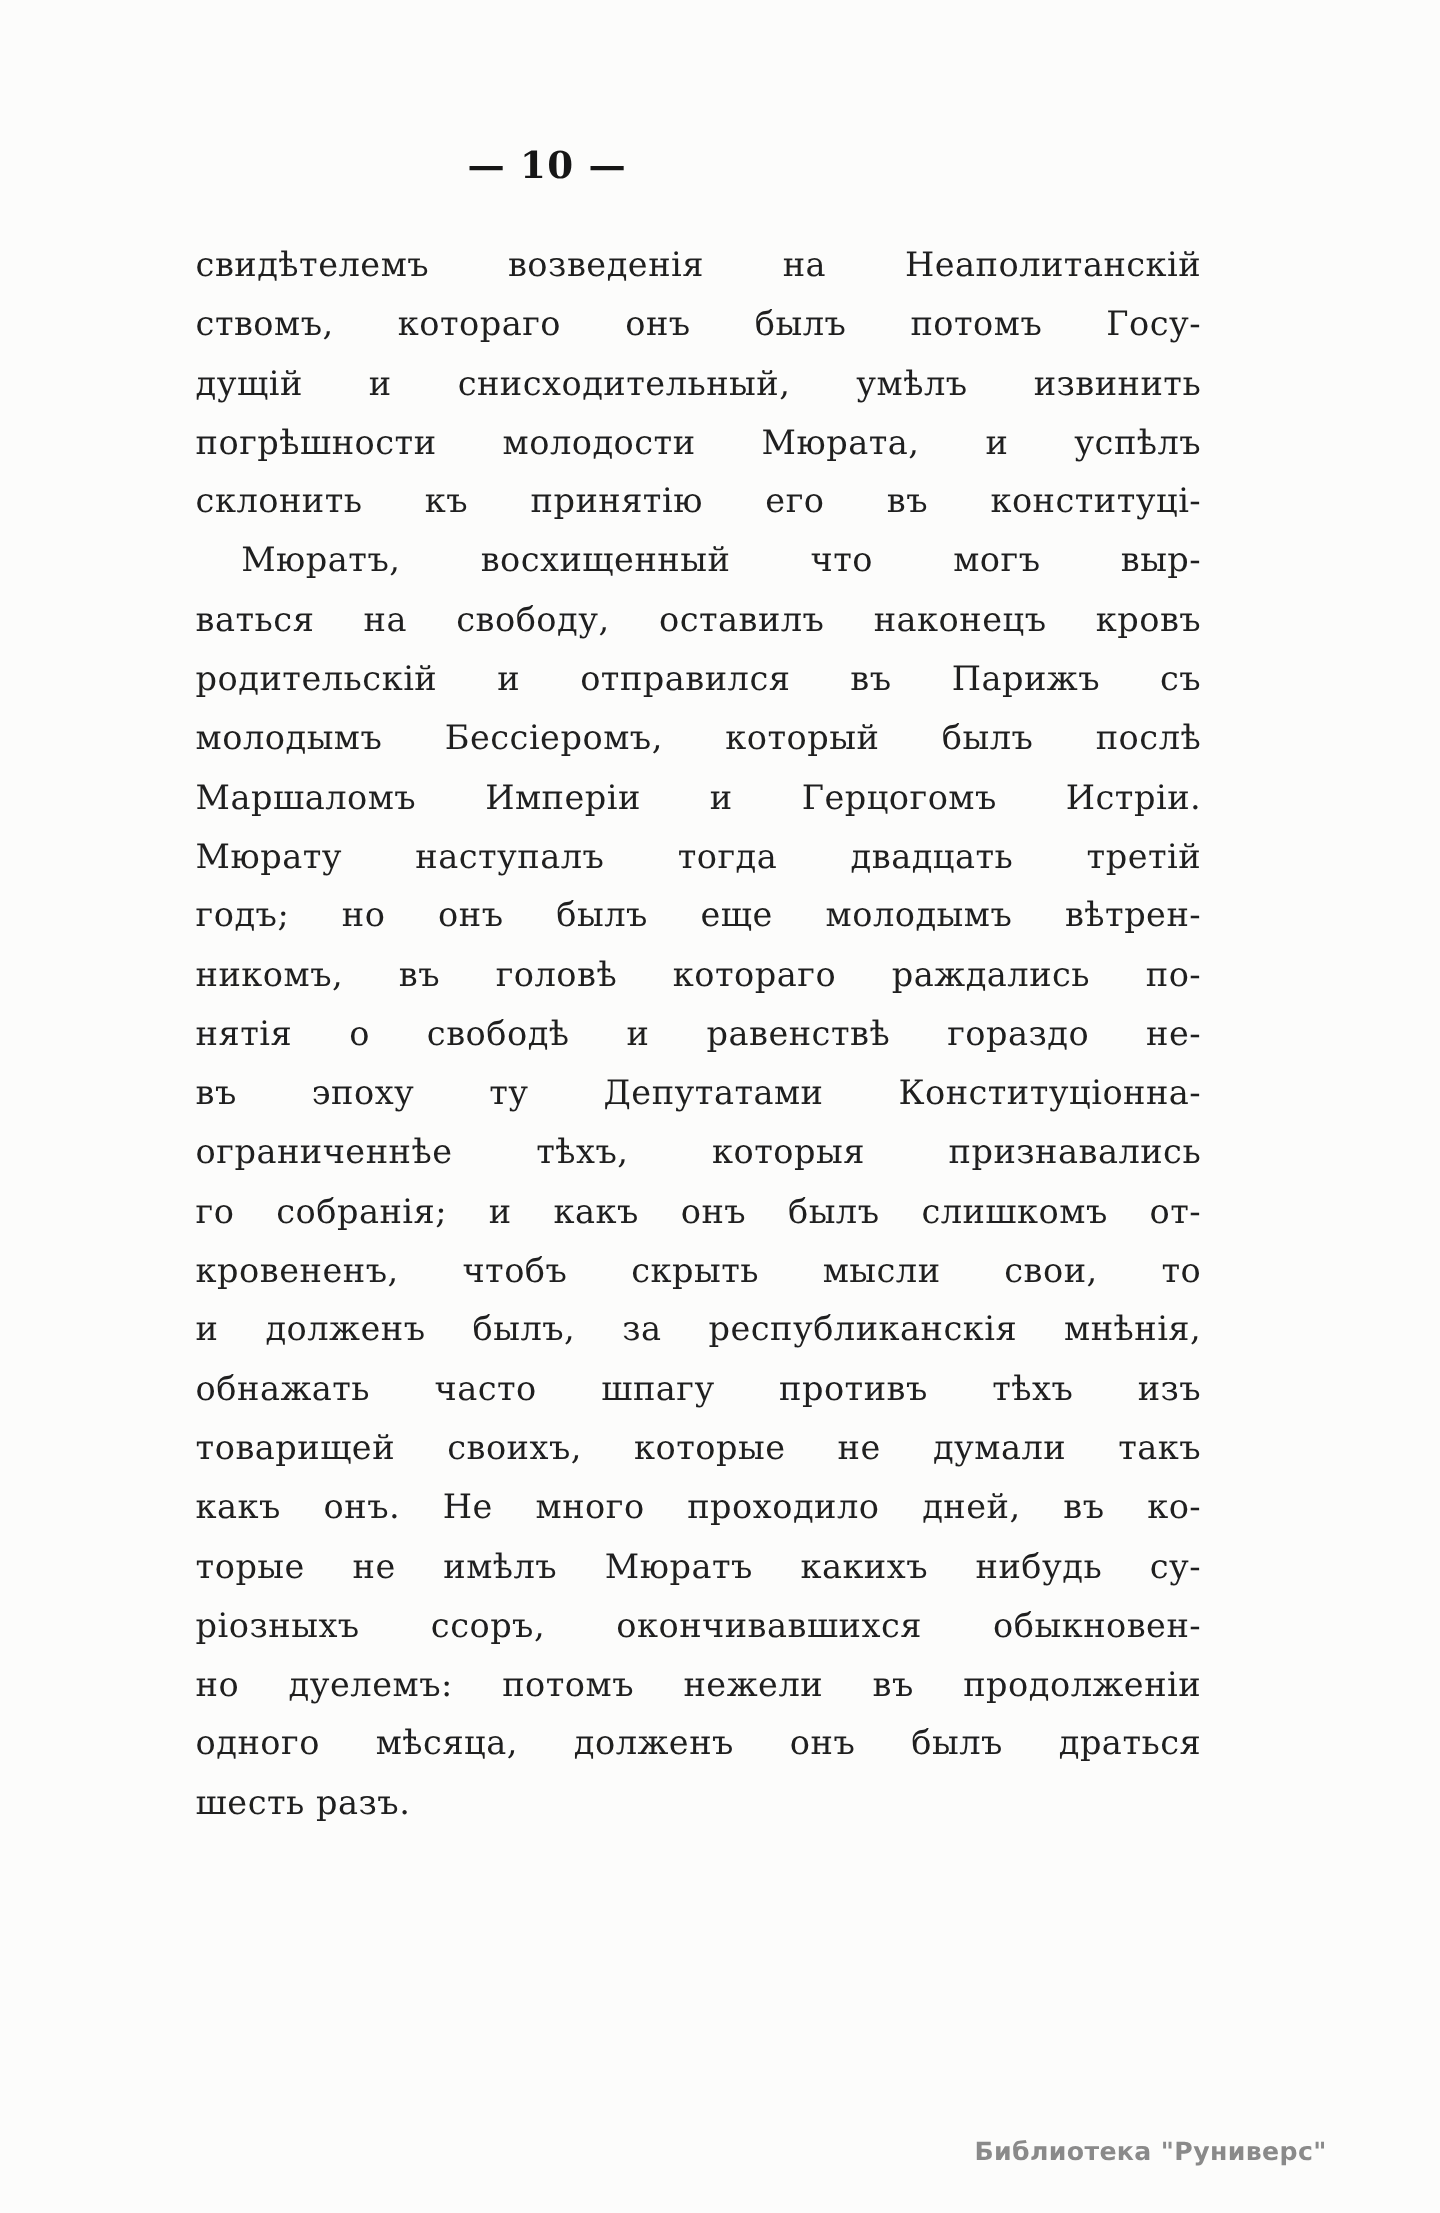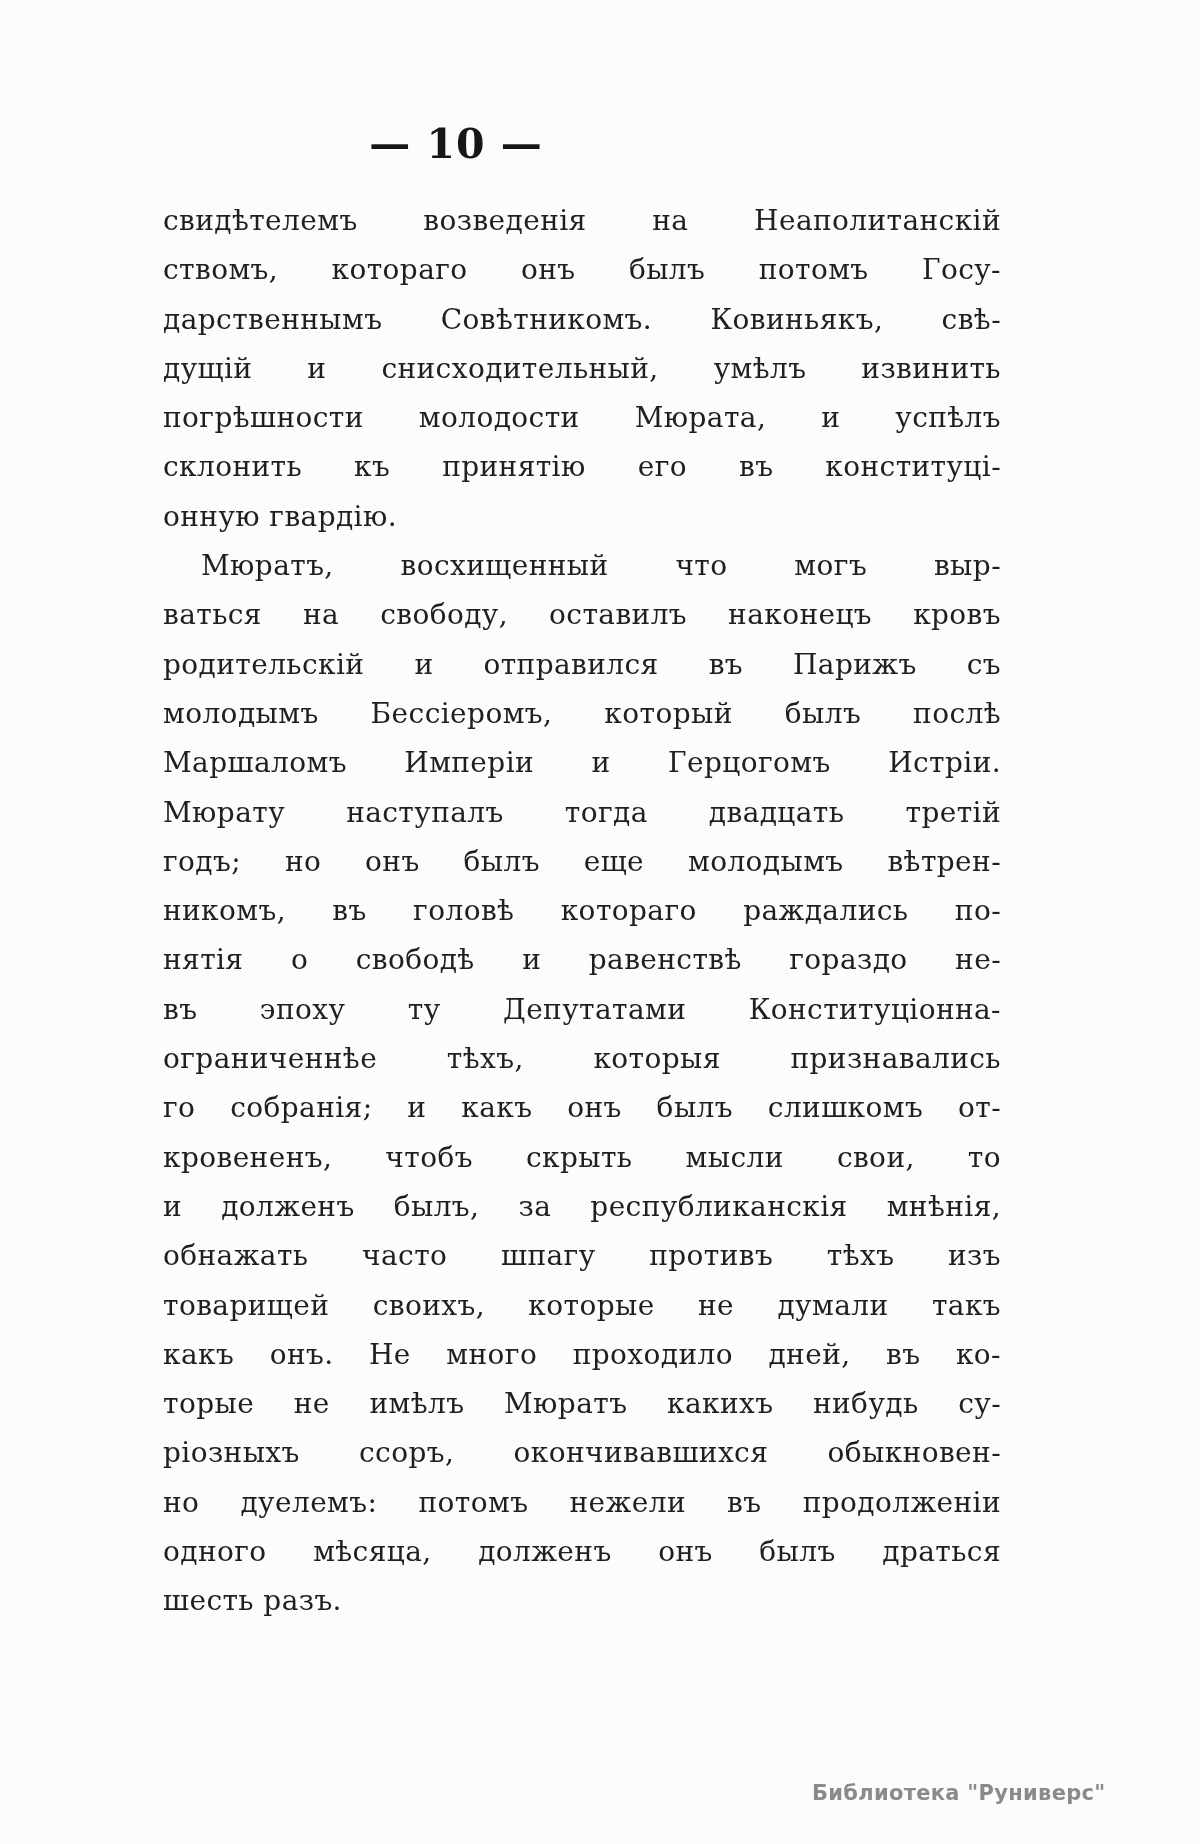"— 10 —" .page-number { font-size: 41px -> 31px }
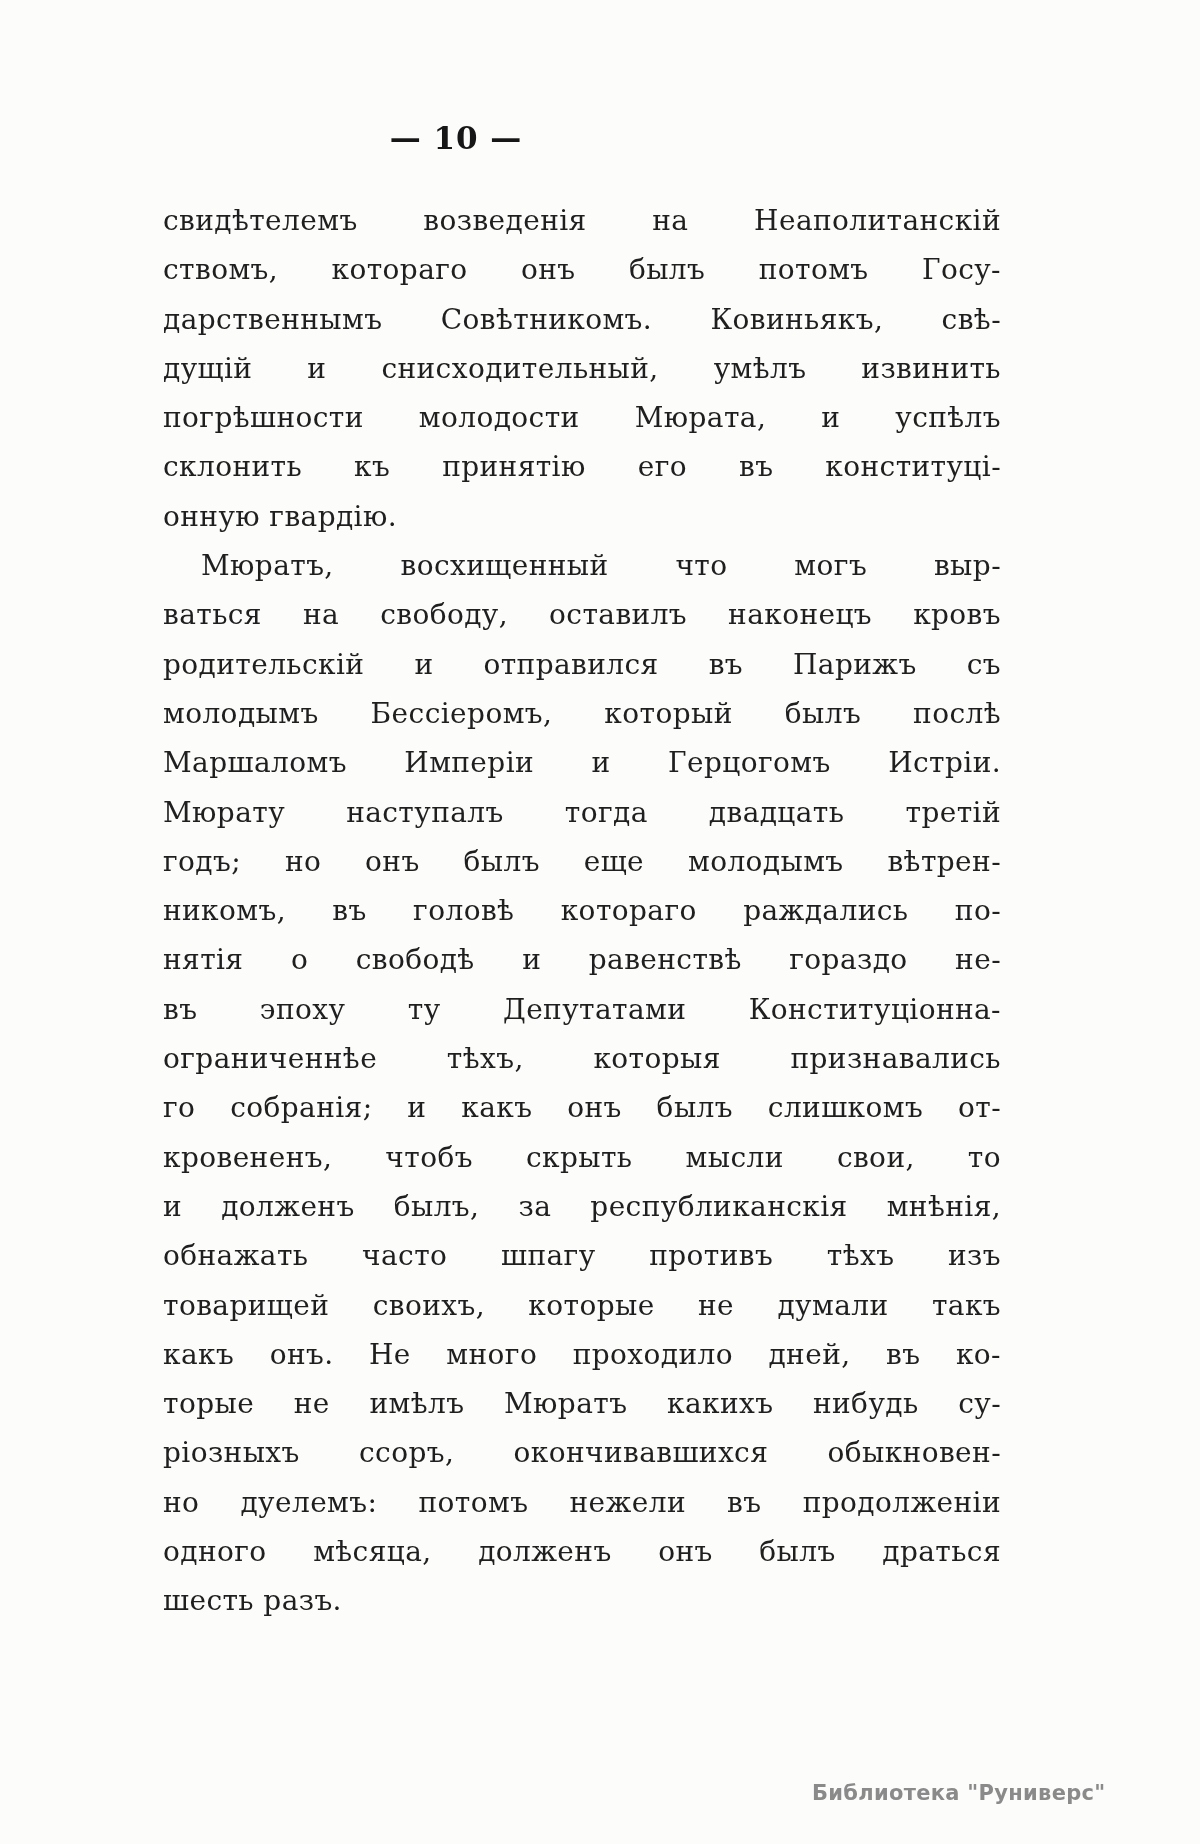"дарственнымъ Совѣтникомъ. Ковиньякъ," div.line { html: <div>дарственнымъ Совѣтникомъ. Ковиньякъ, свѣ-</div> -> none }
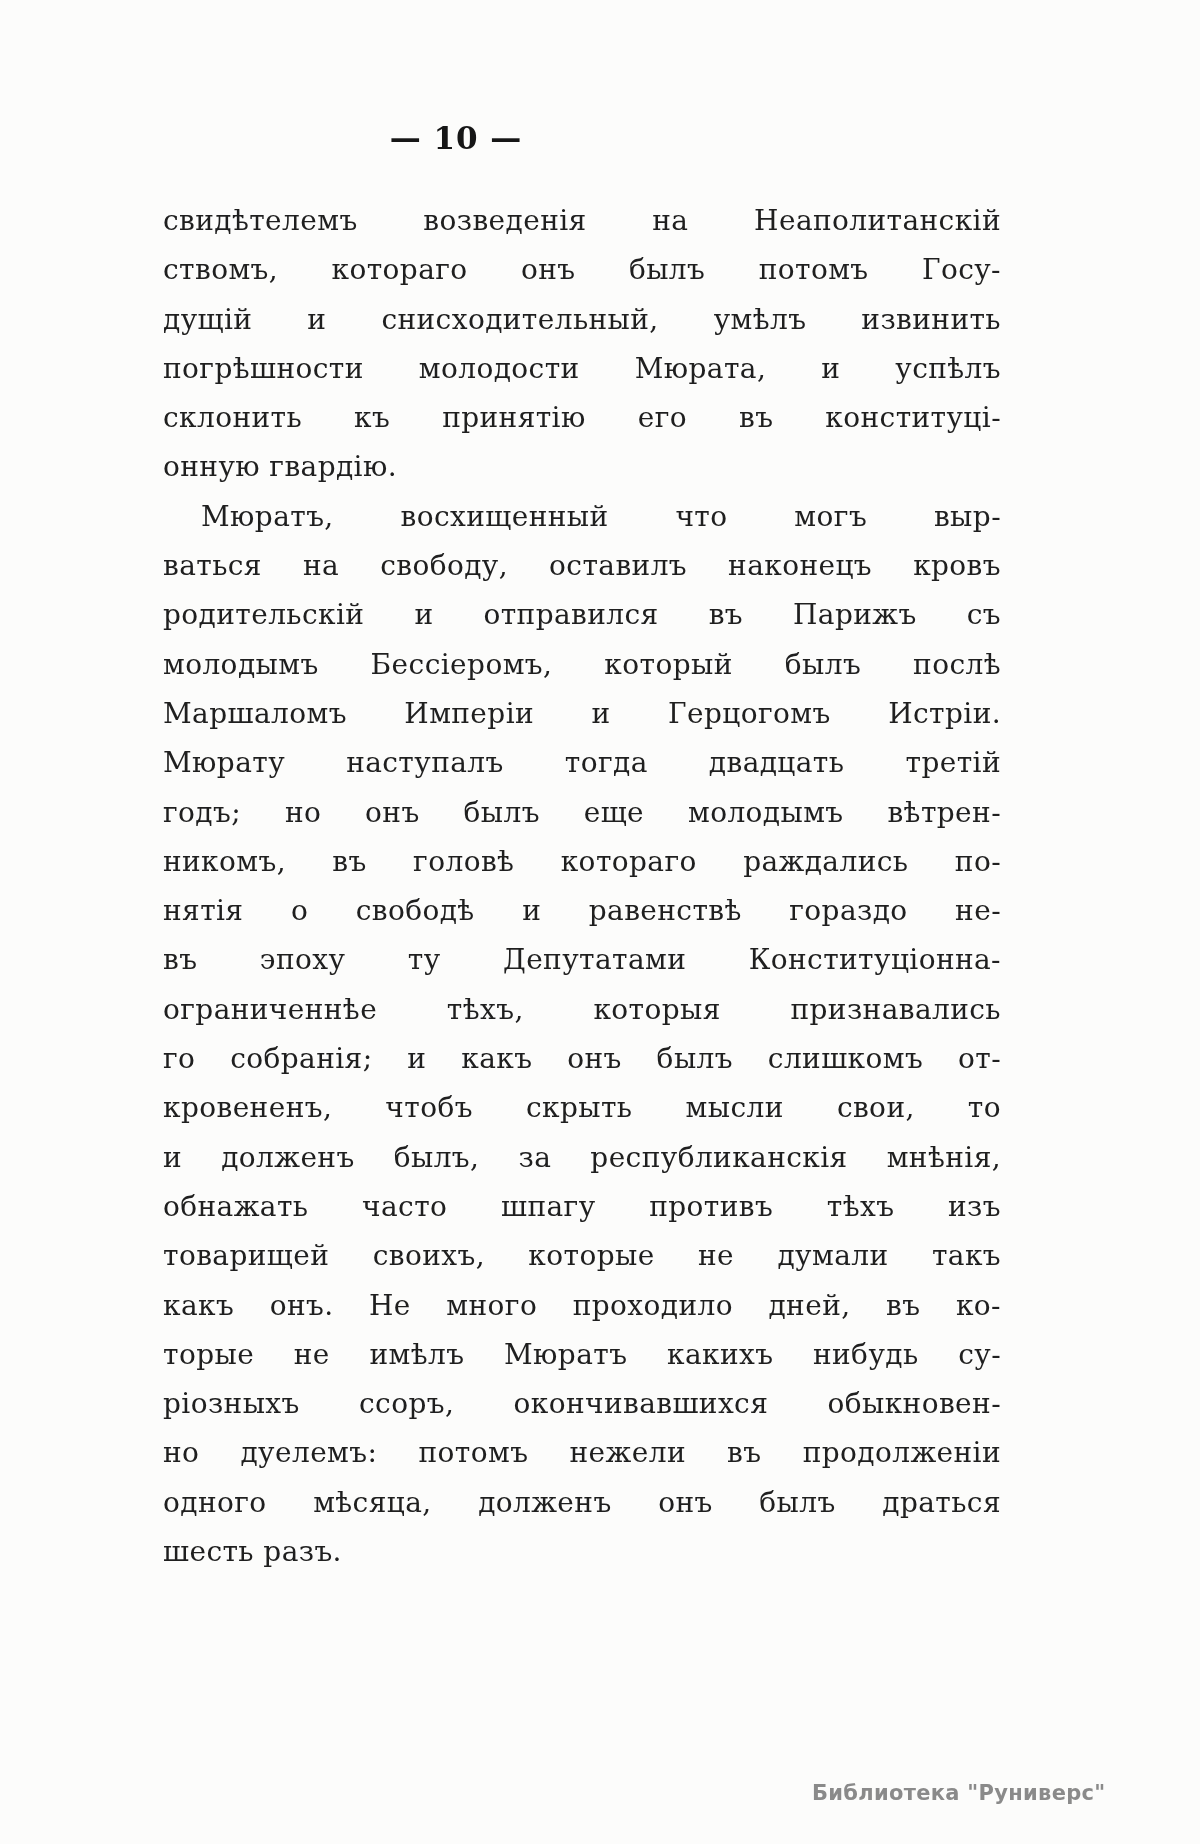"онную гвардію." div.line { html: <div>онную гвардію.</div> -> none }
